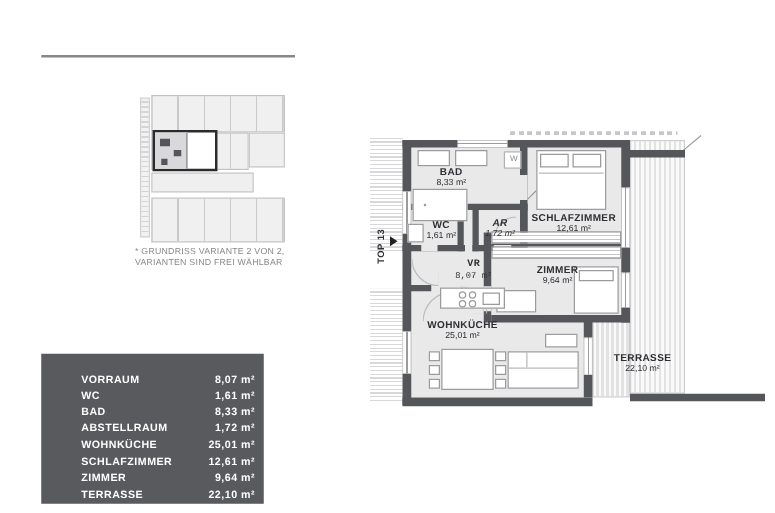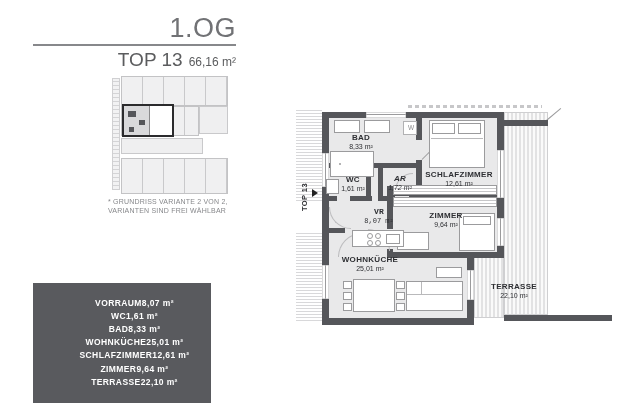"1.OG" div.floor-label { html: <div>1.OG</div> -> none }
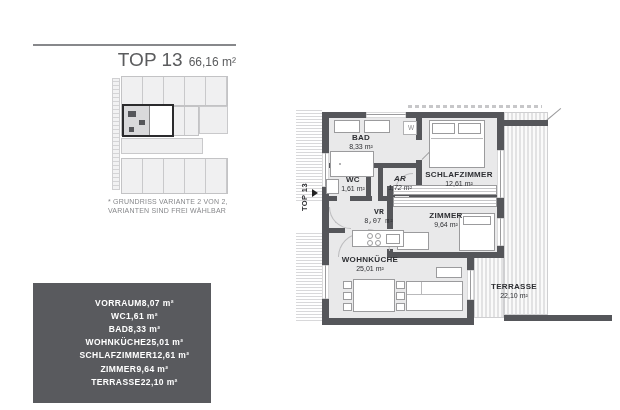"TOP 13 66,16 m²" div.unit-line { html: <div> <span>TOP 13</span><span>66,16 m²</span> </div> -> none }
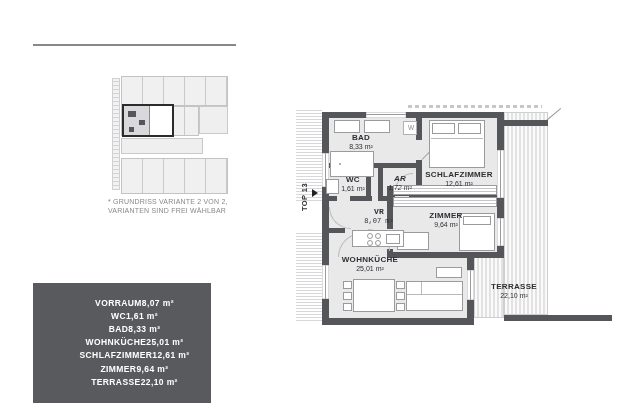"VORRAUM" .prow { justify-content: center -> space-between }
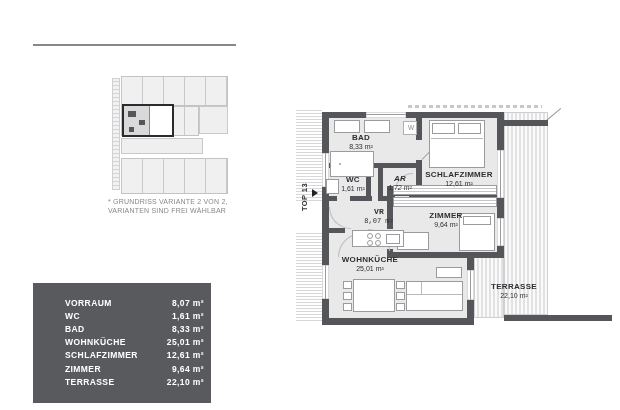"ABSTELLRAUM" div.prow { html: none -> <div> <span>ABSTELLRAUM</span> <span>1,72 m²</span> </div> }
